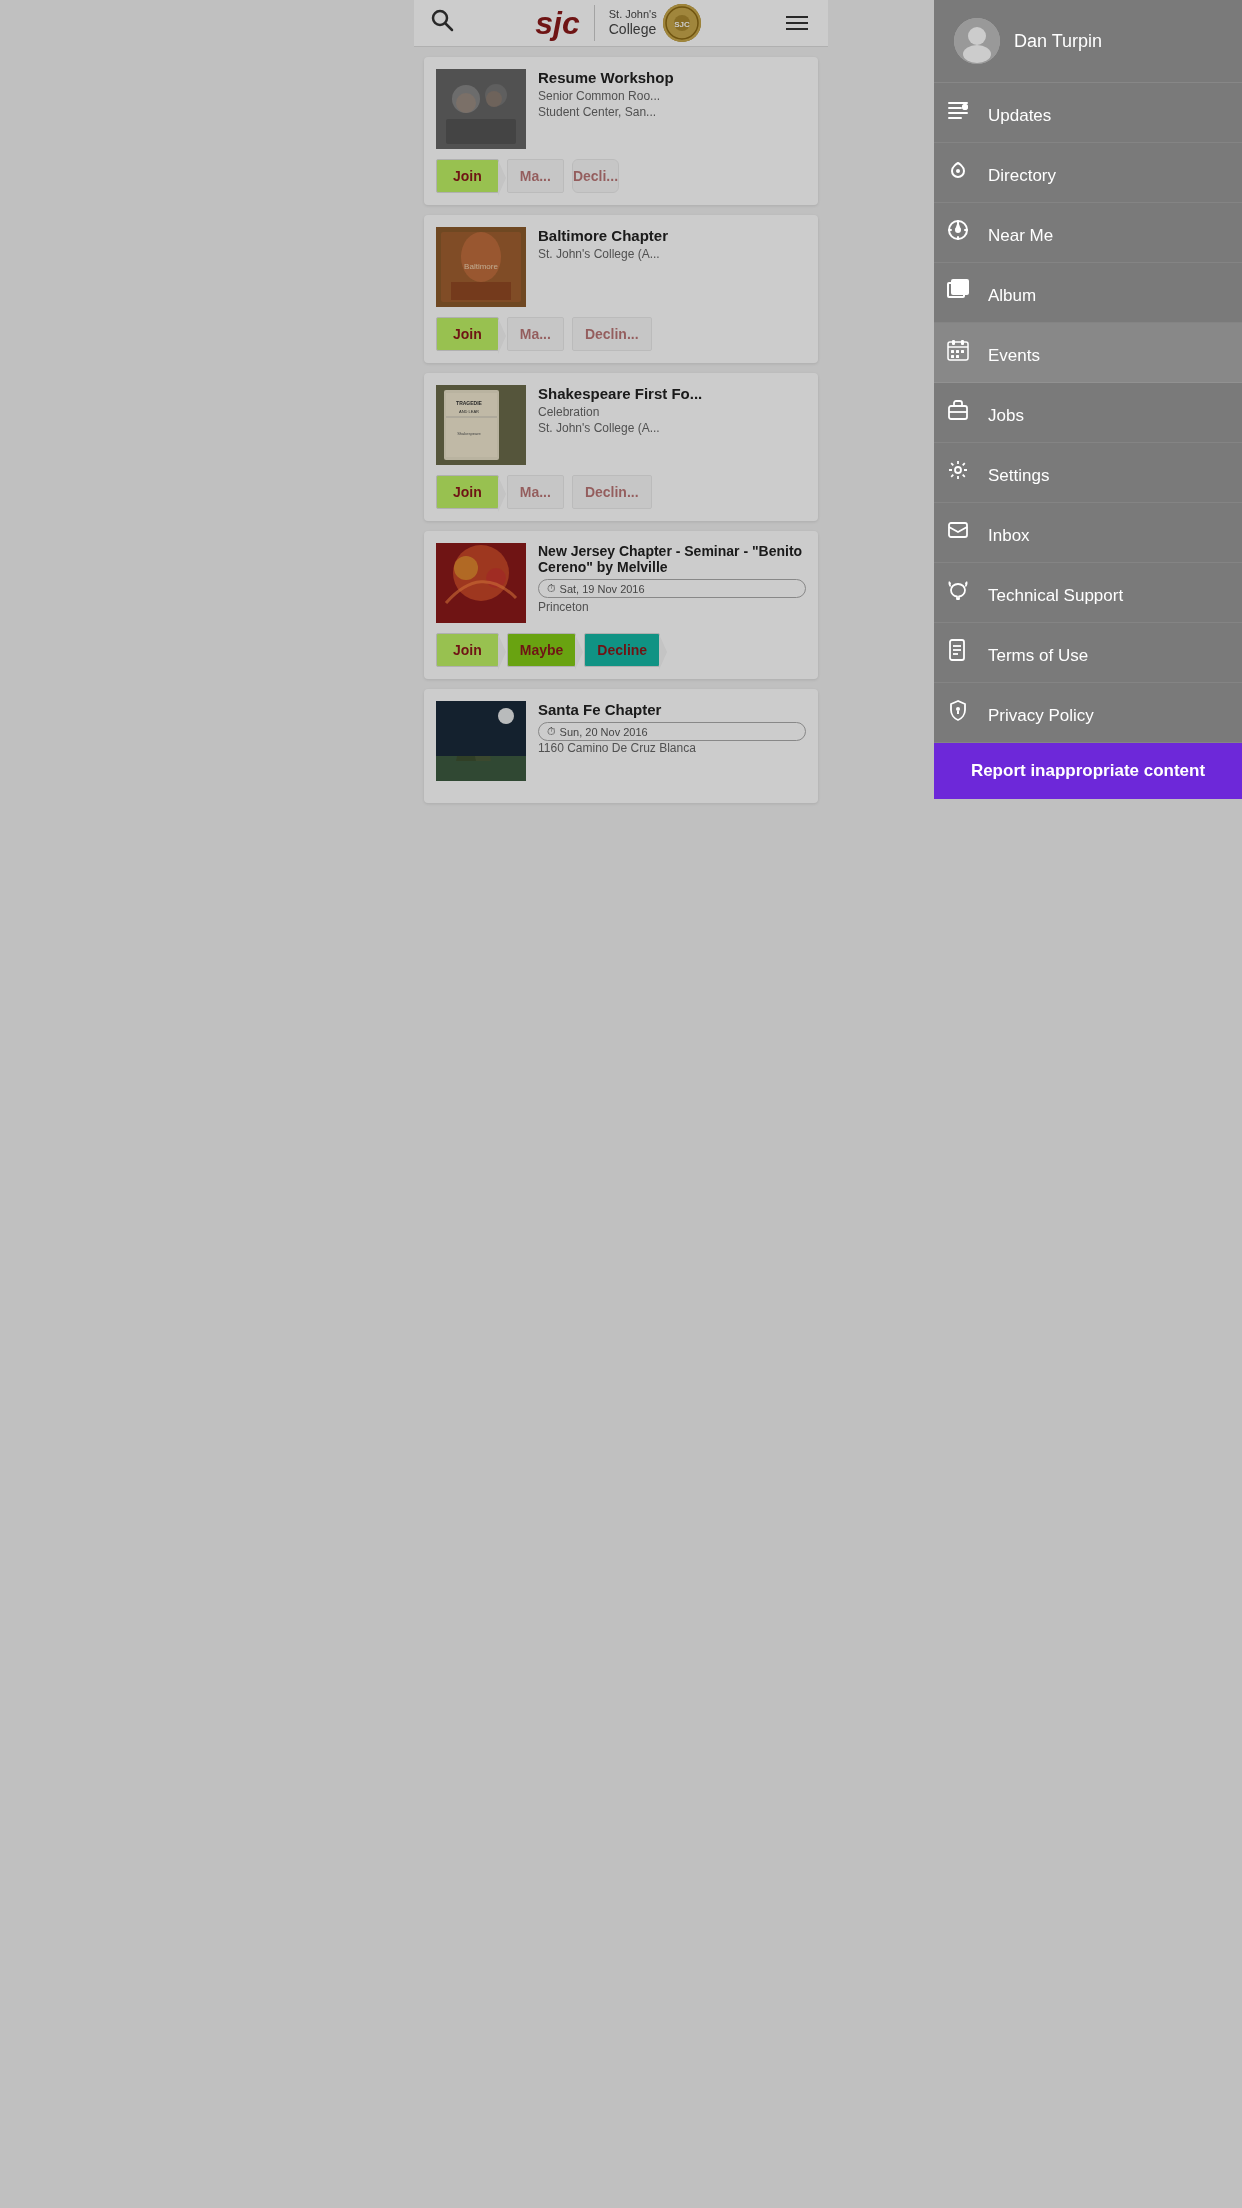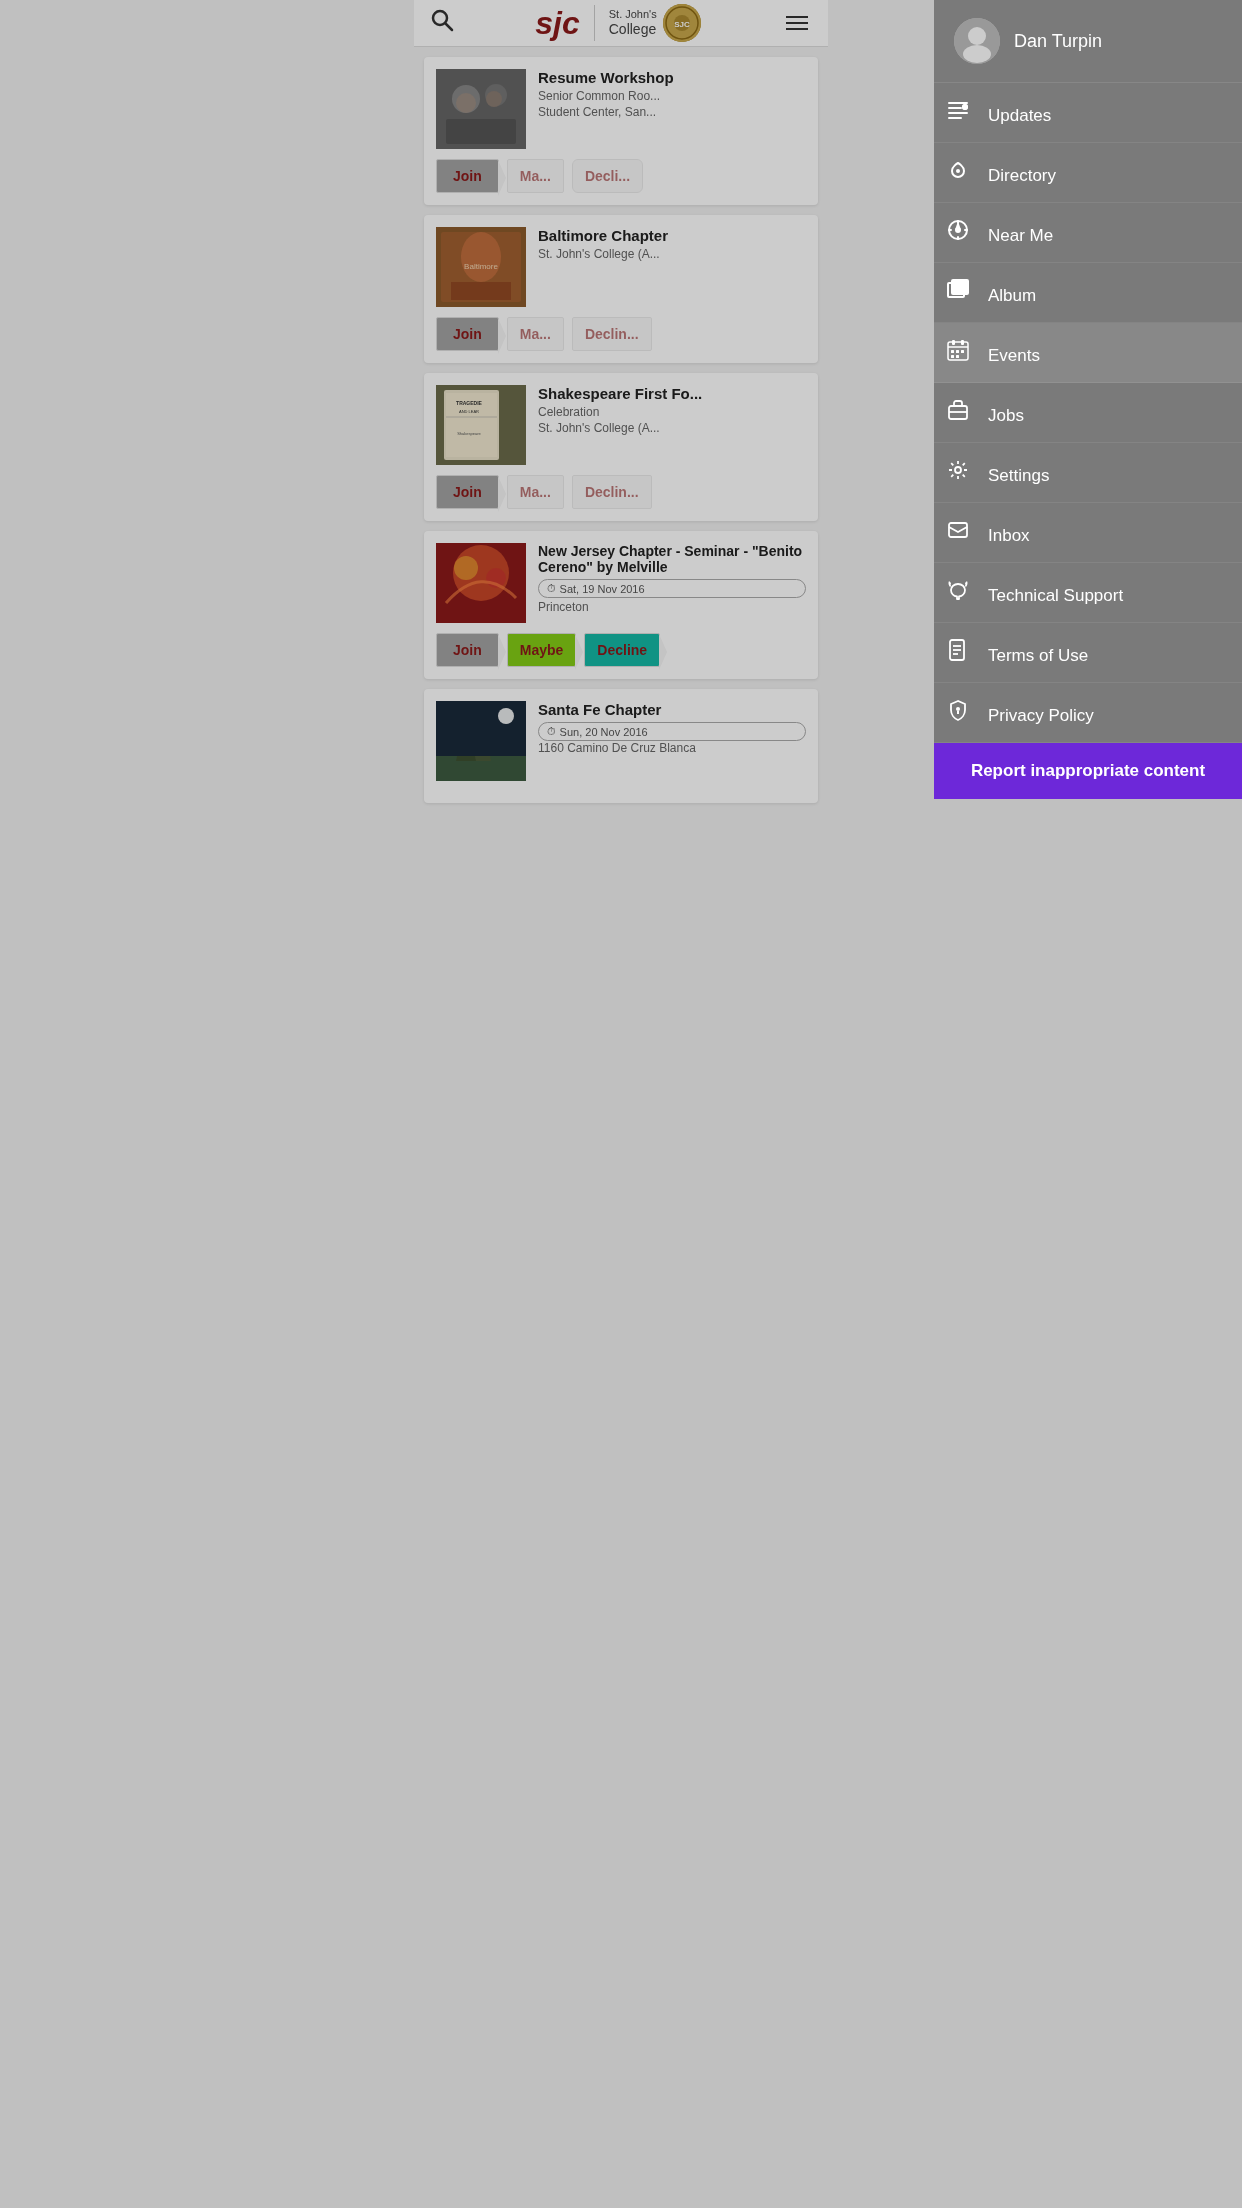"Join" .btn-join { background: #a3a3a3 -> #bef264 }
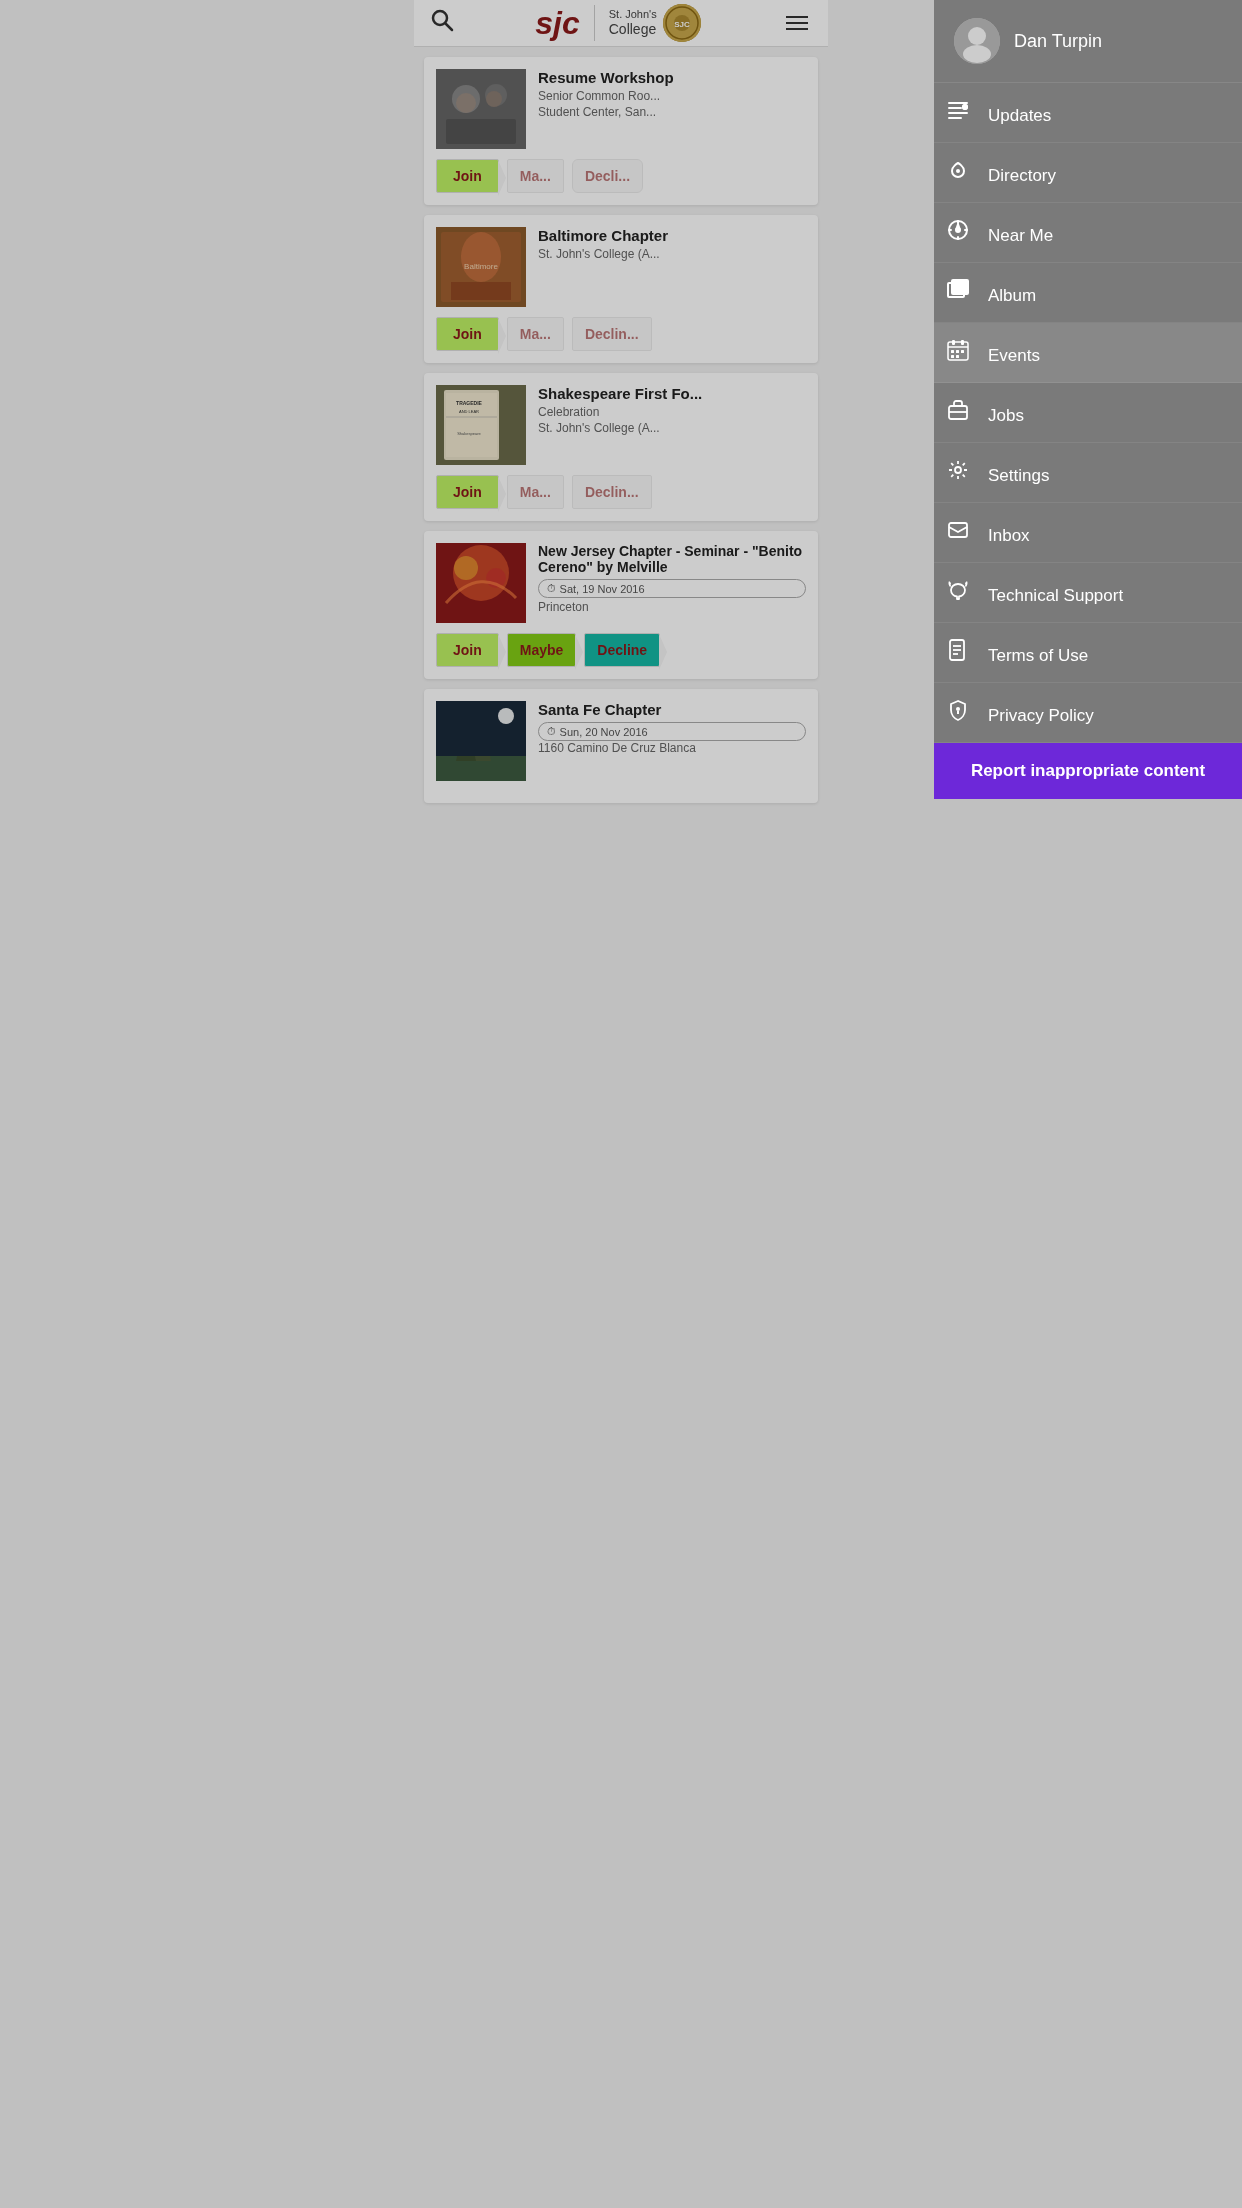"Decli..." div { padding: 8px 12px -> 8px 0 }
